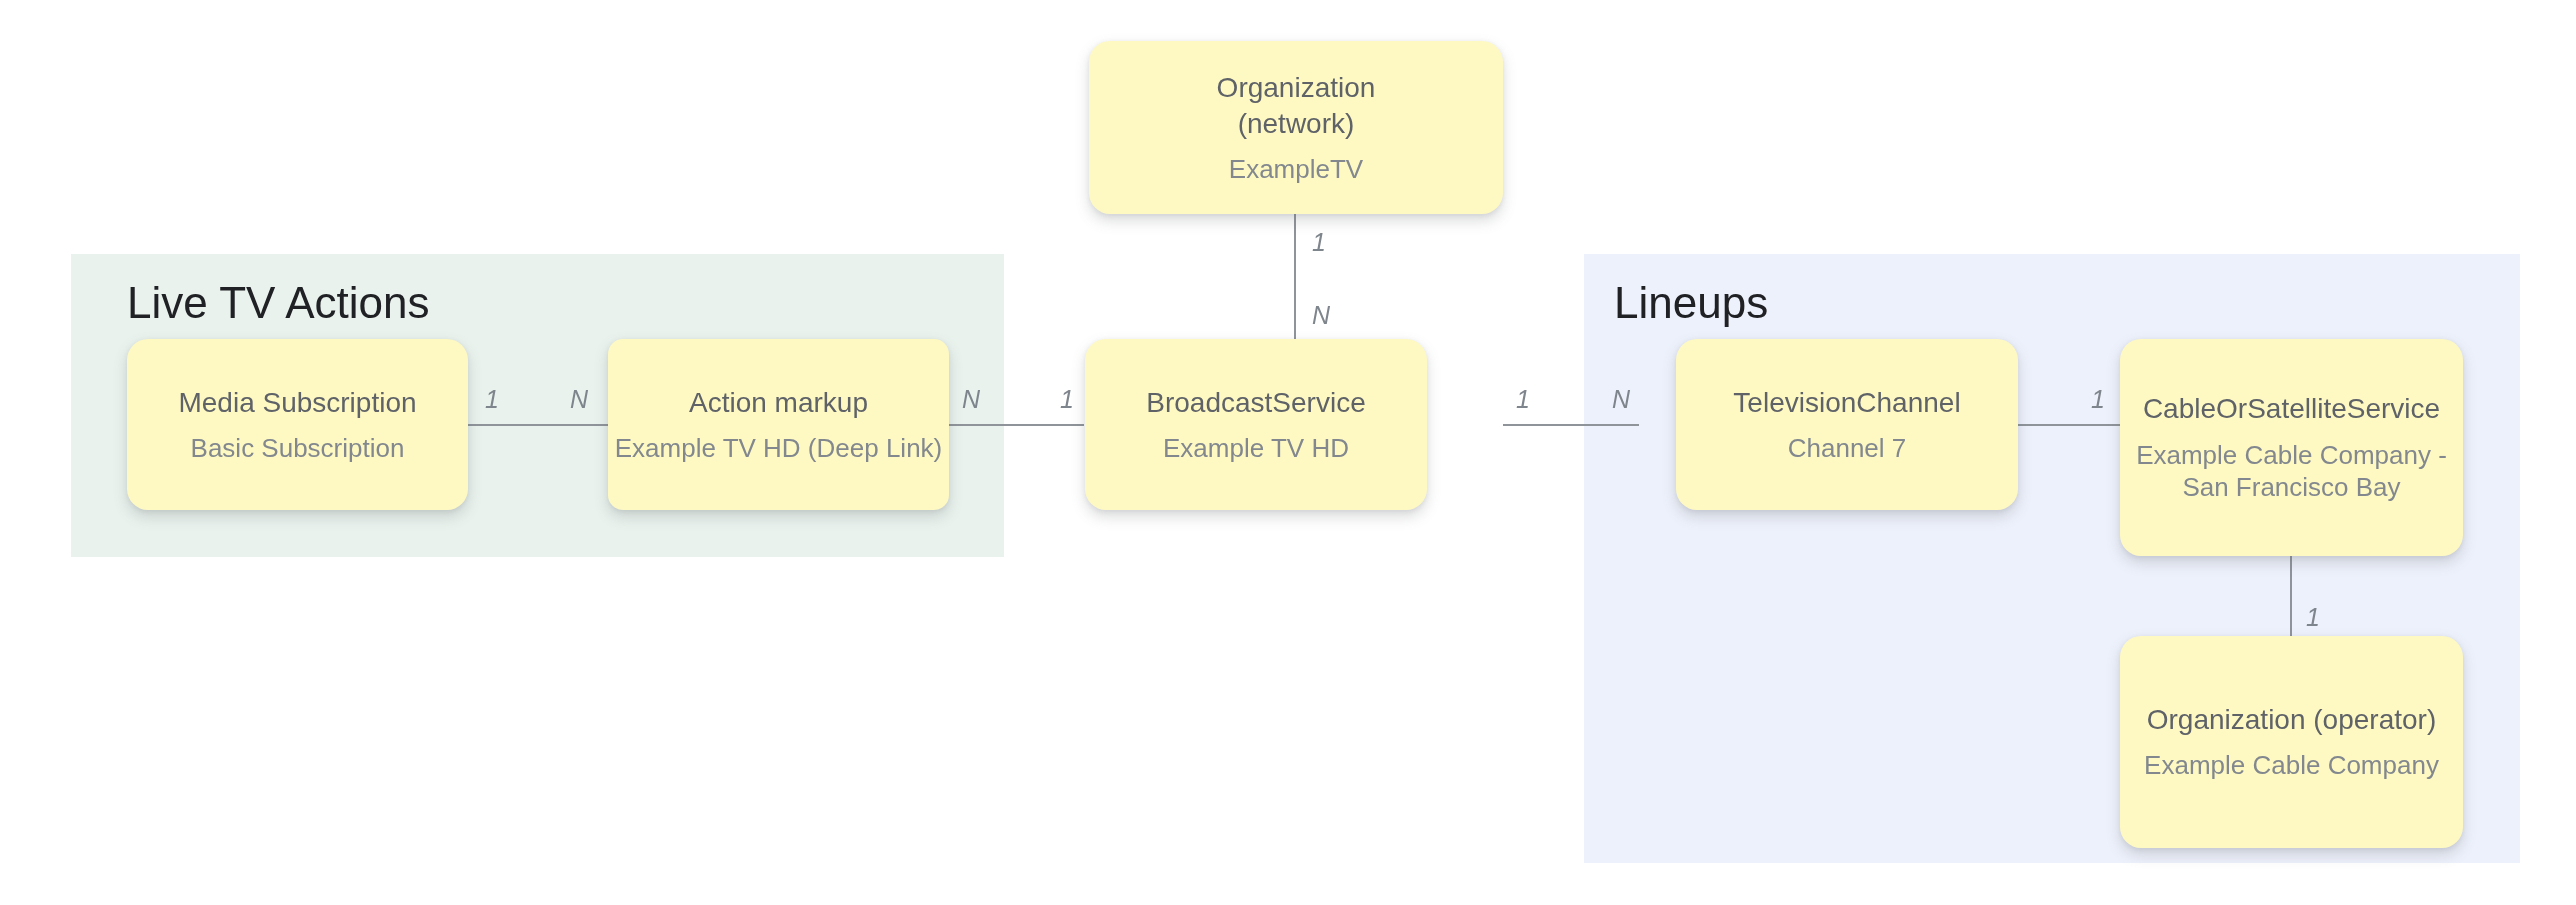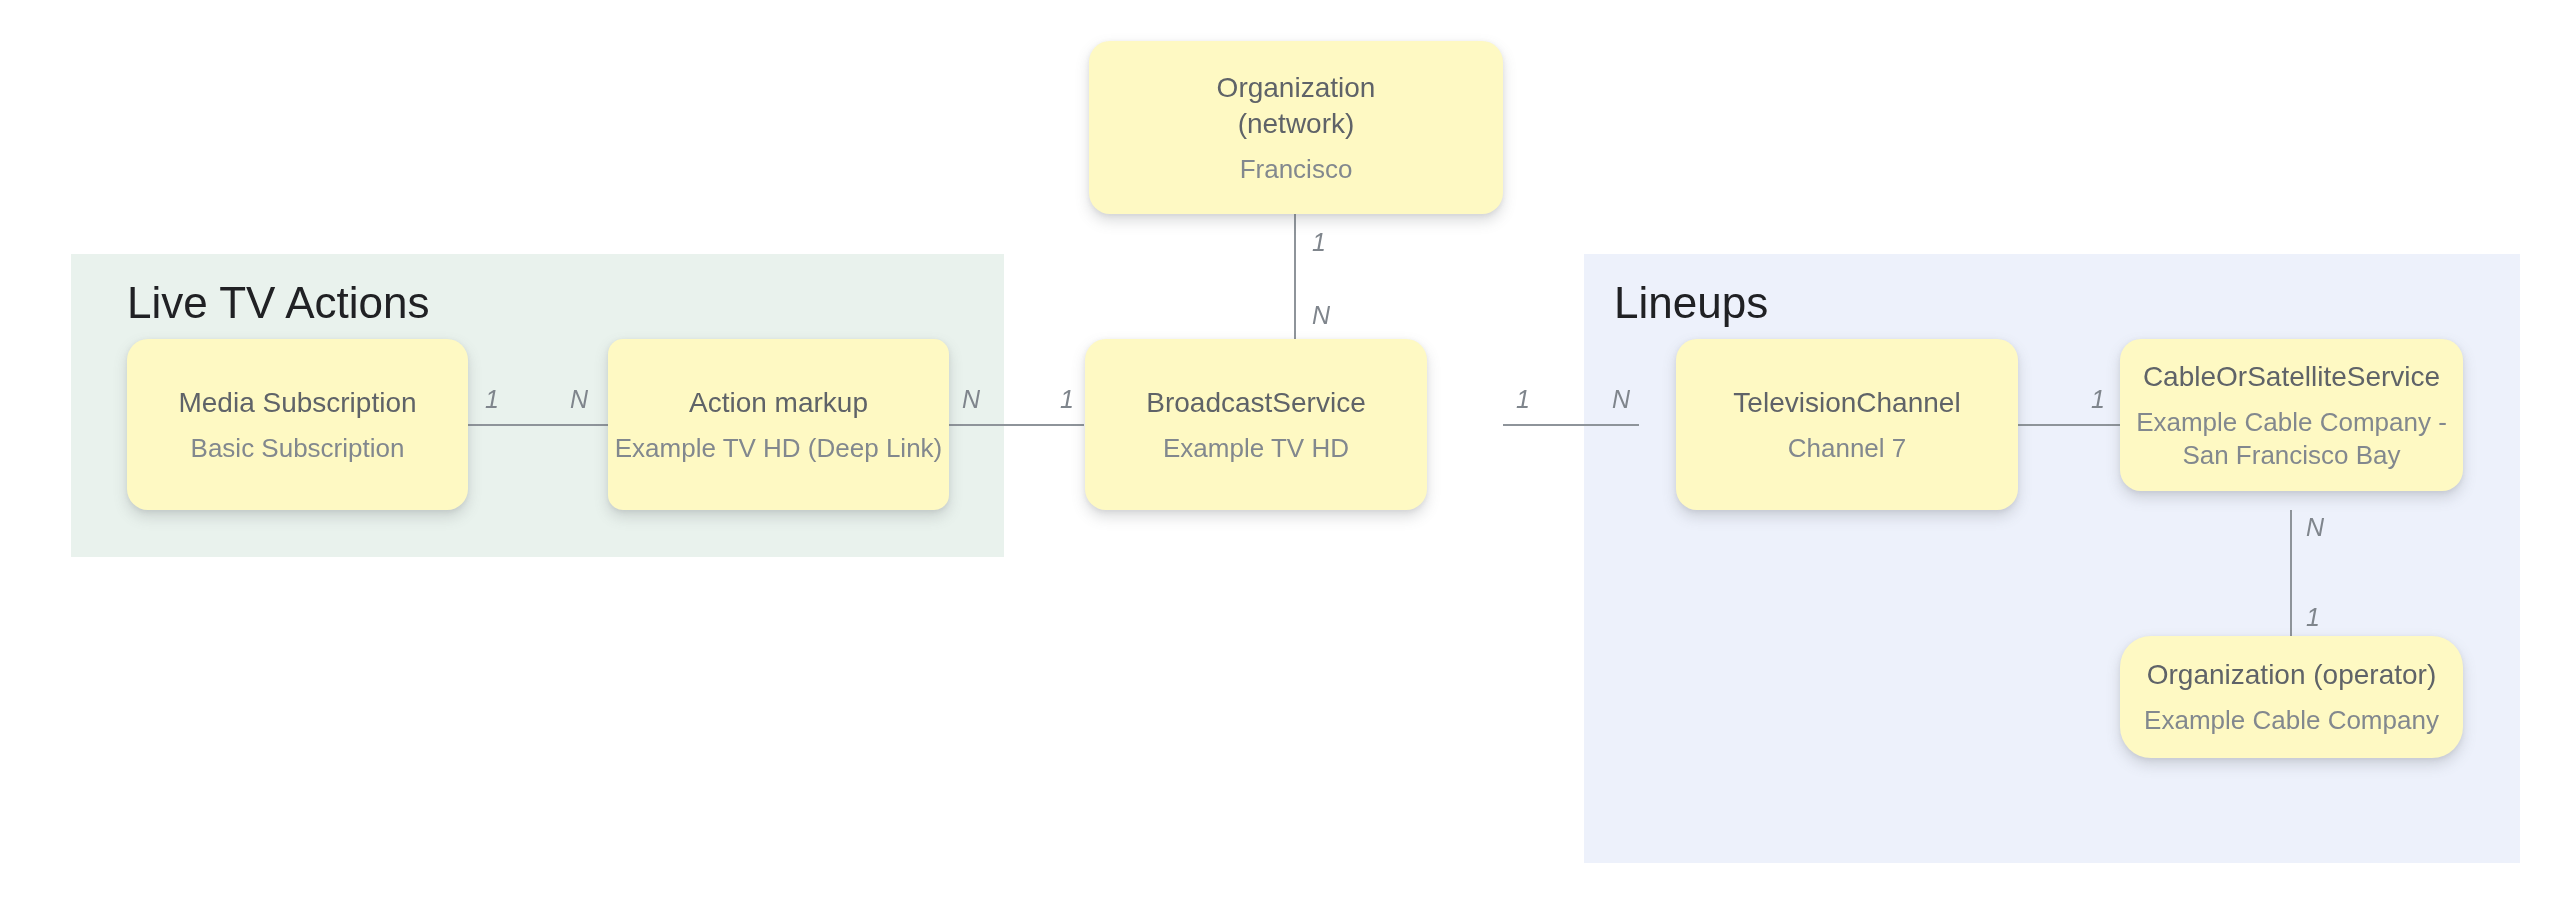"Francisco" span.sl { text: Francisco -> ExampleTV }
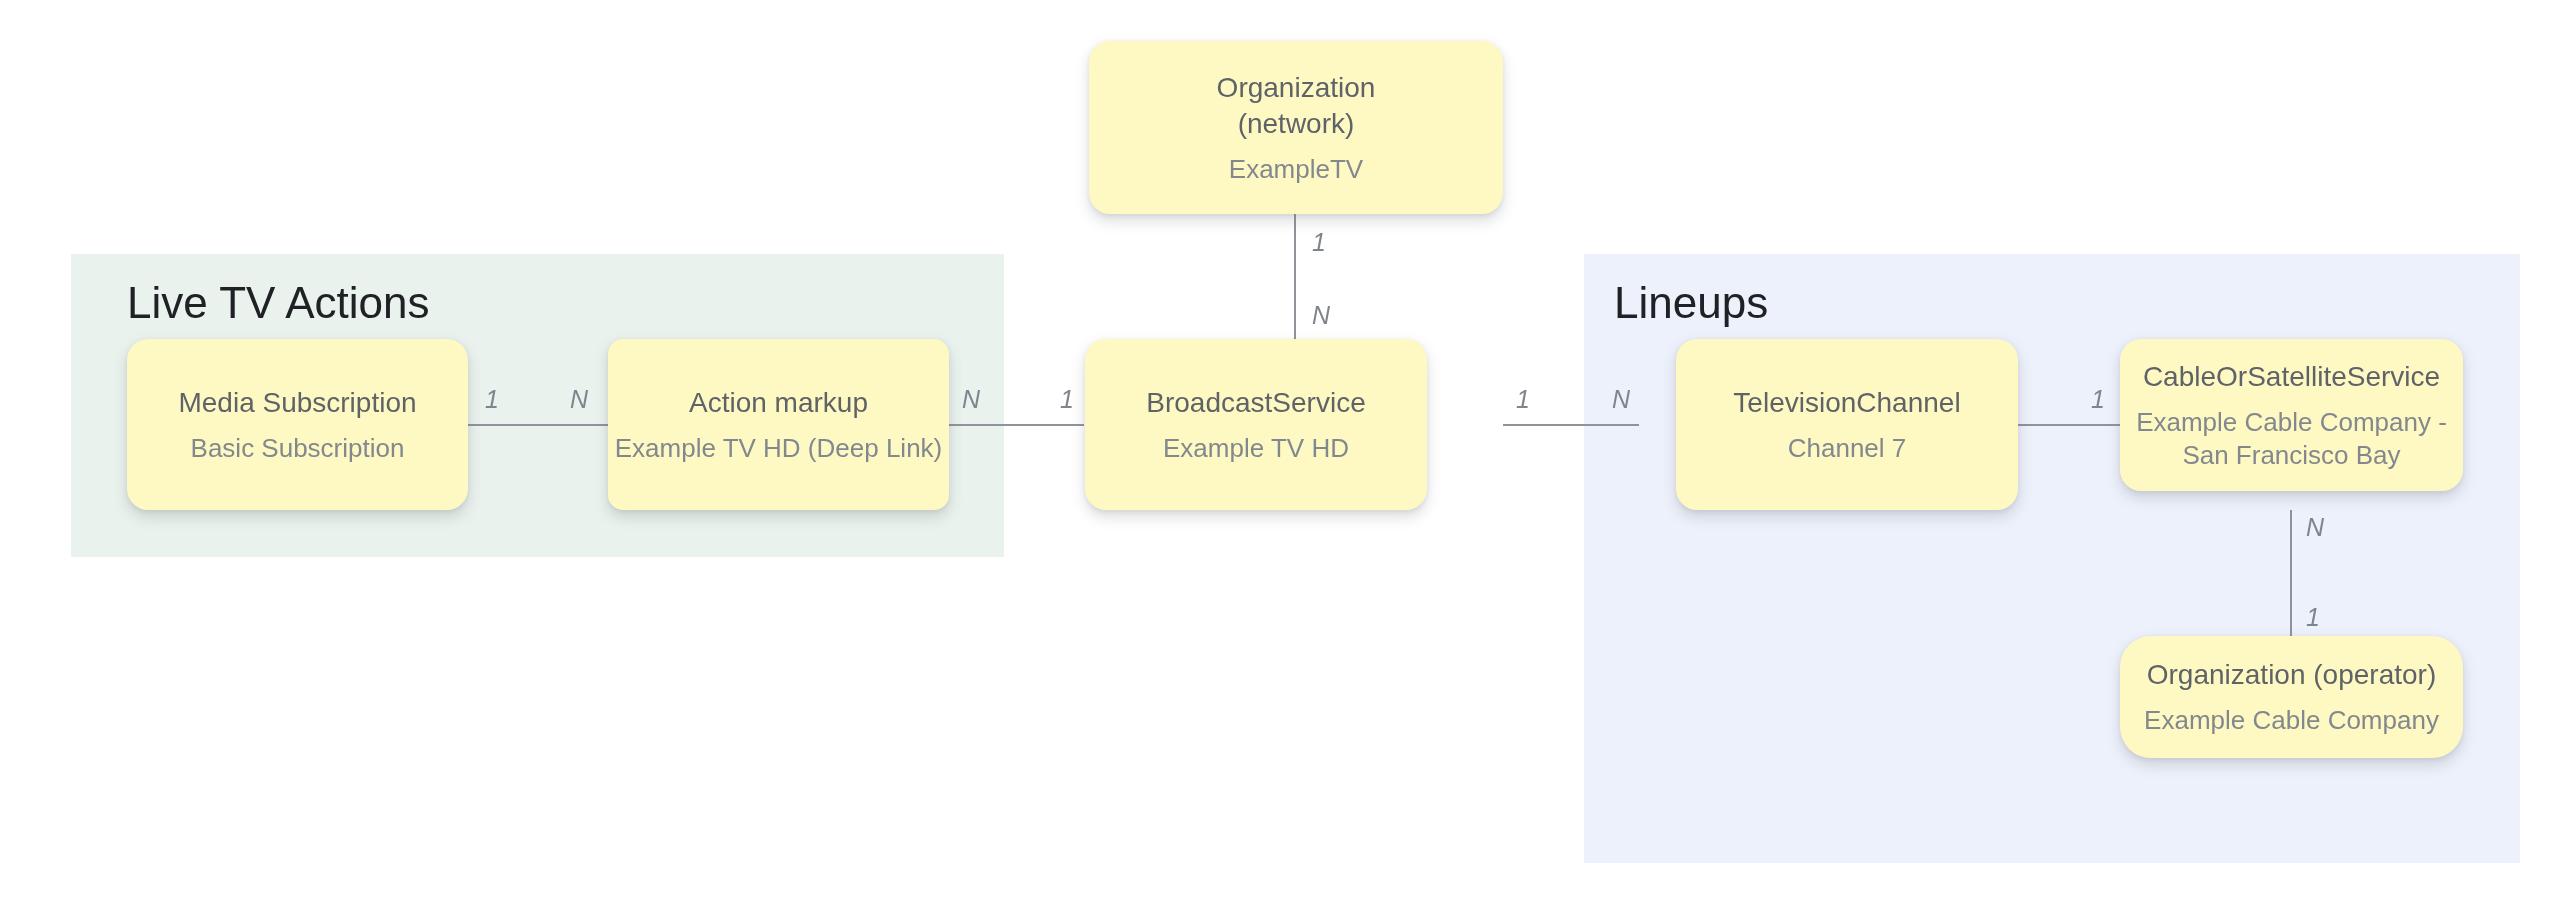"CableOrSatelliteService" div.node { height: 152px -> 217px }
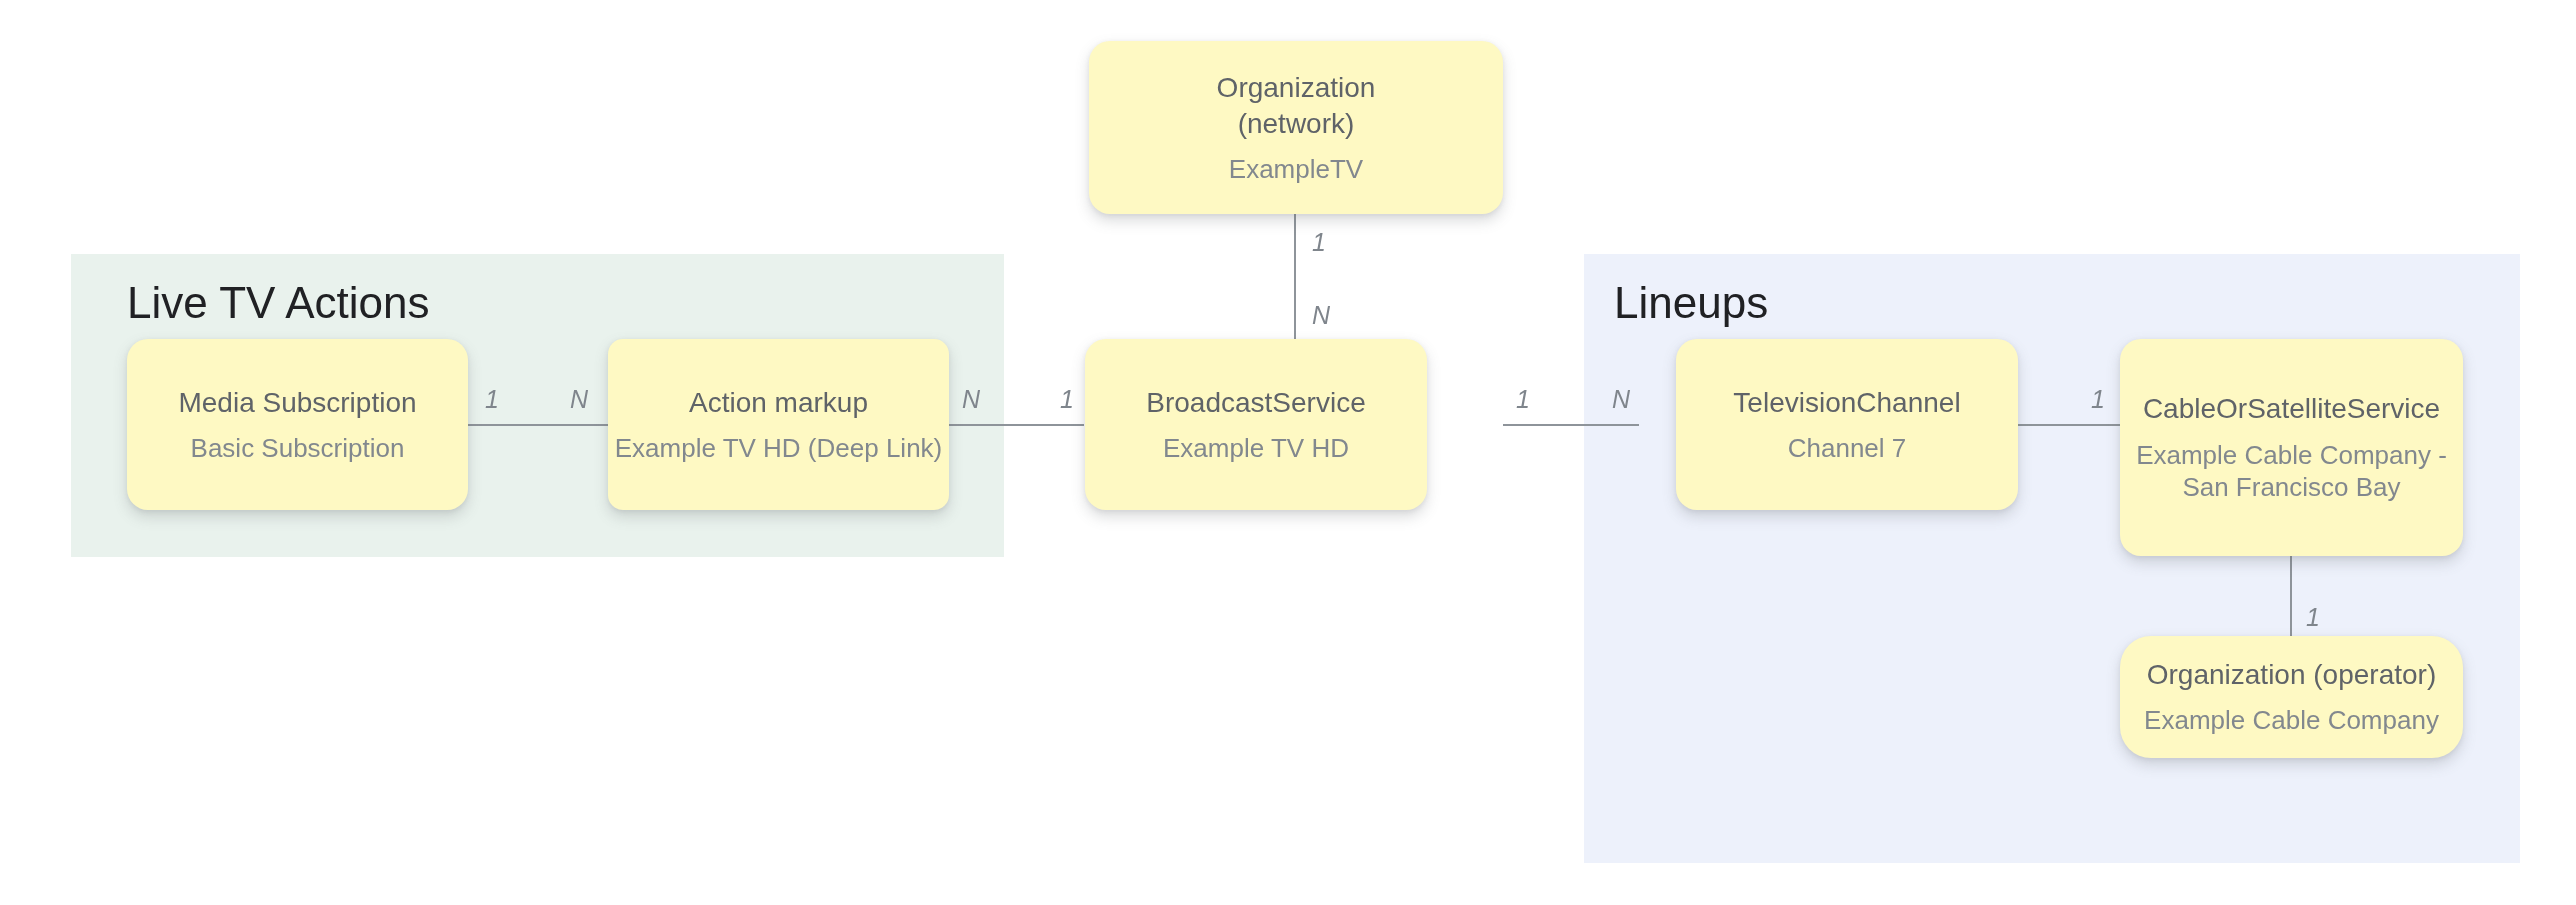"Organization (operator)" div.node { border-radius: 31px -> none; height: 122px -> 212px }
